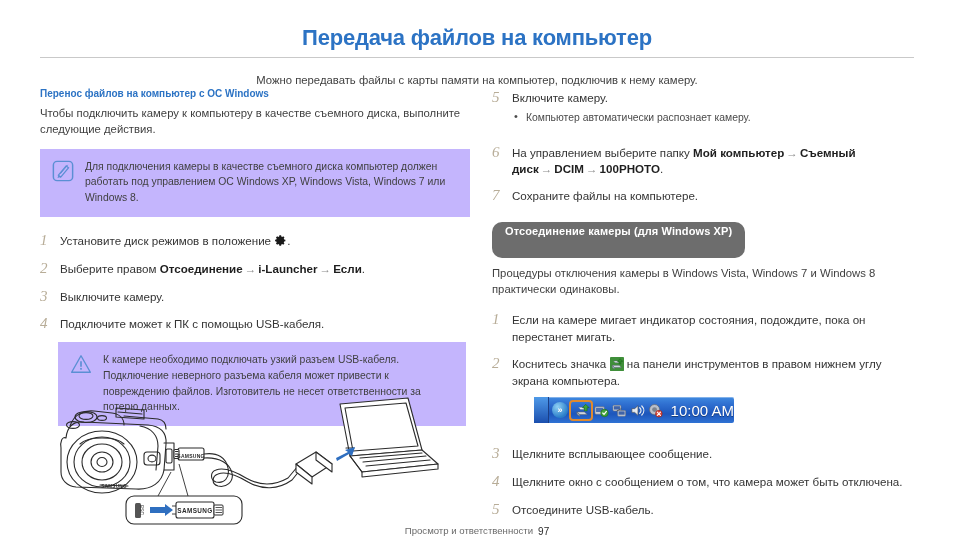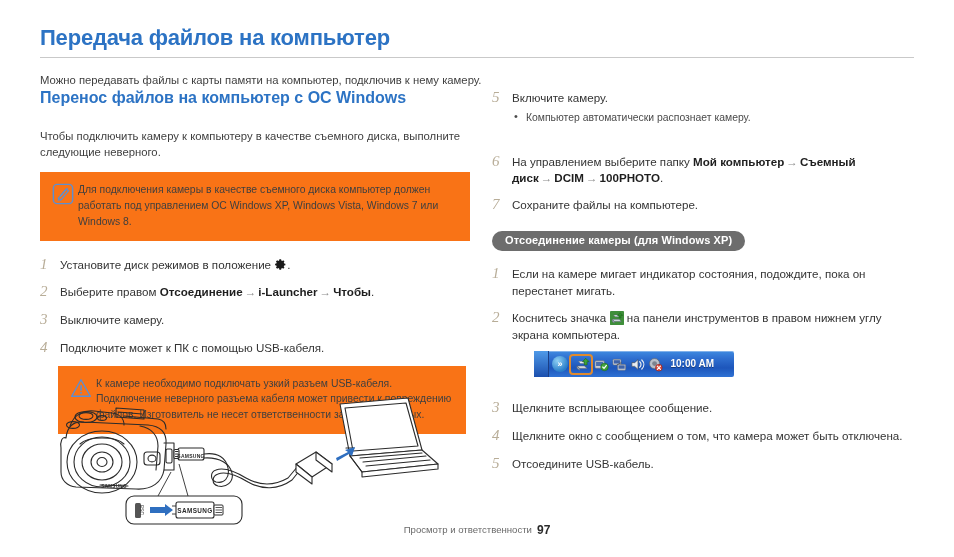"Передача файлов на компьютер" .title-block { text-align: none -> center }
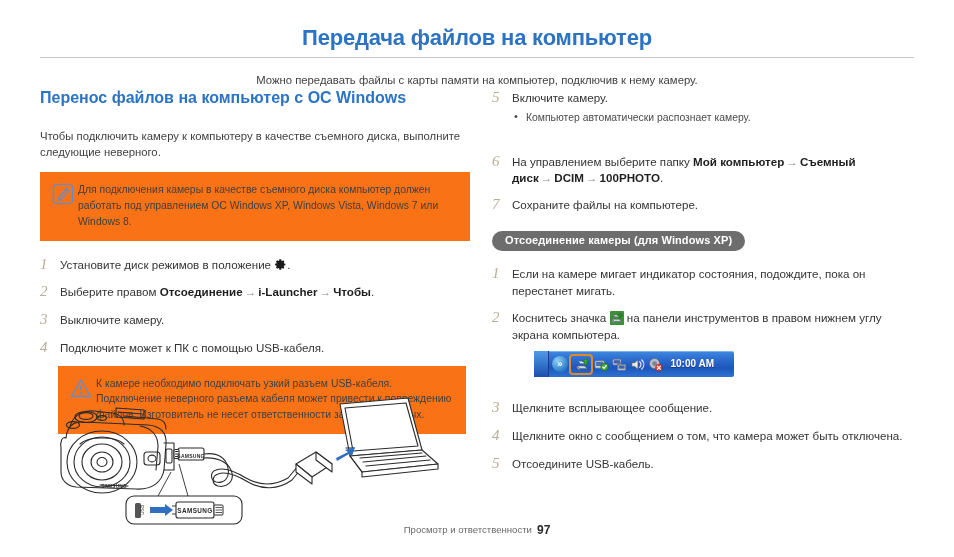"Перенос файлов на компьютер с" .section-heading { font-size: 16px -> 10px; margin: 0 0 20px 0 -> 0 0 4px 0 }
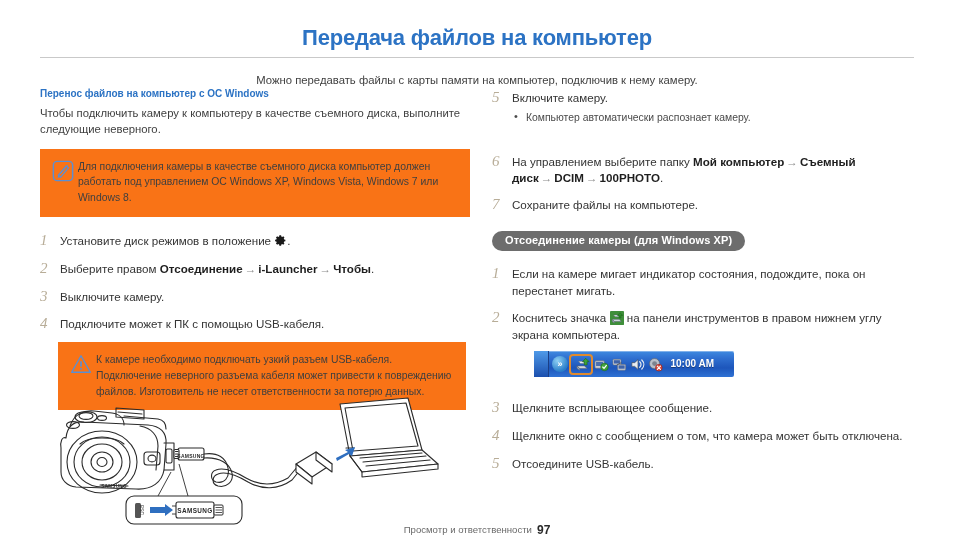"Чтобы подключить камеру к компьютеру" p.section-intro { text: неверного -> действия }
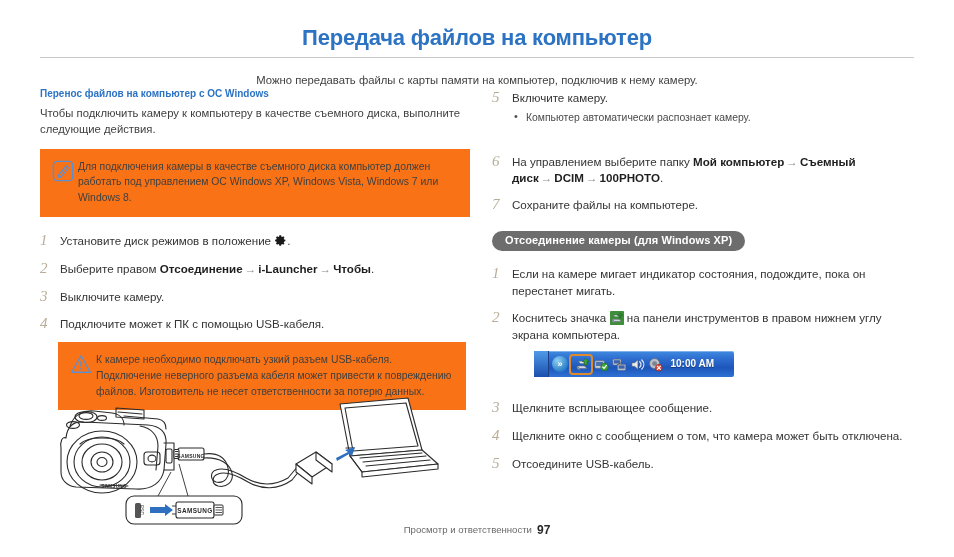"Компьютер автоматически распознает" .sub-bullets { margin: 4px 0 17px 0 -> 4px 0 8px 0 }
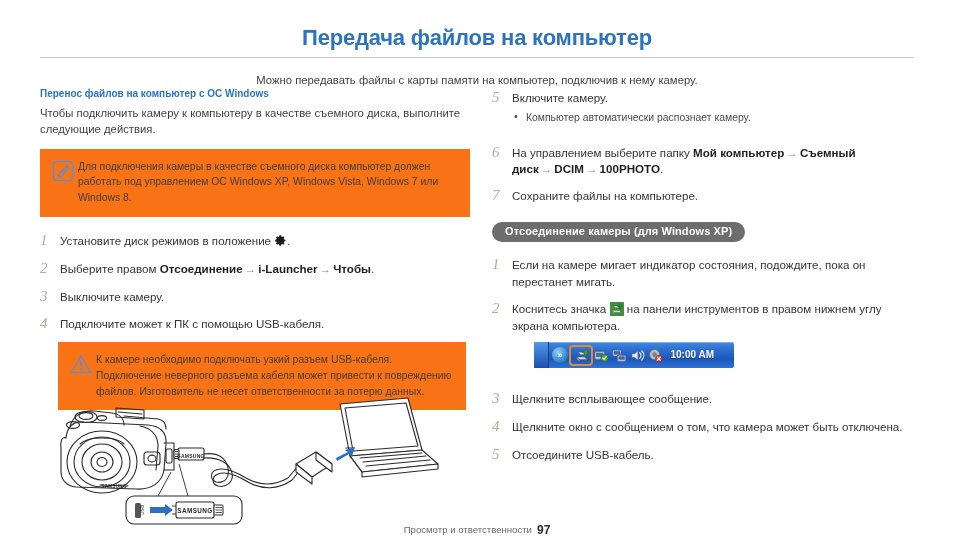"Для подключения камеры в качестве" .callout { background: #f97316 -> #c4b5fd; gap: 4px -> 11px }
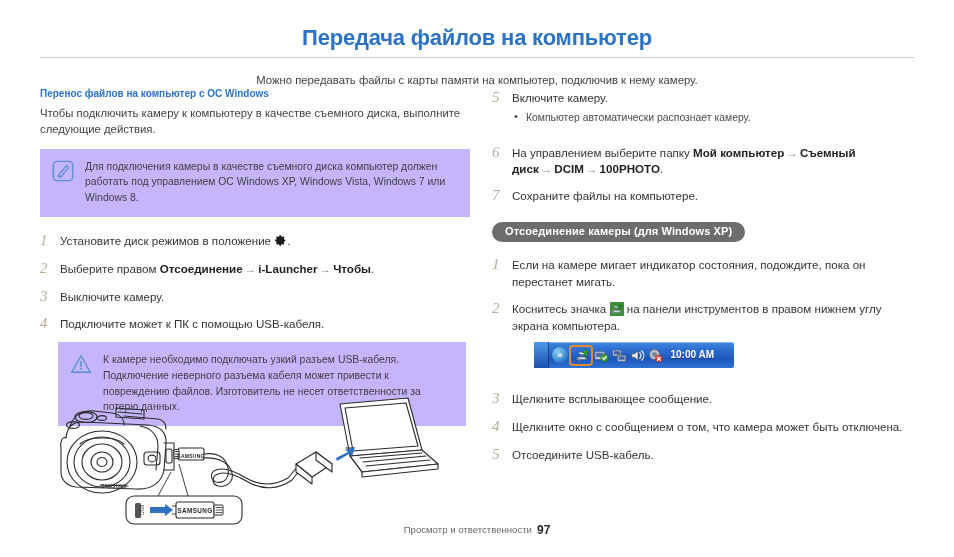"Отсоединение камеры (для Windows XP)" .badge { padding: 3px 13px 4px 13px -> 3px 13px 20px 13px }
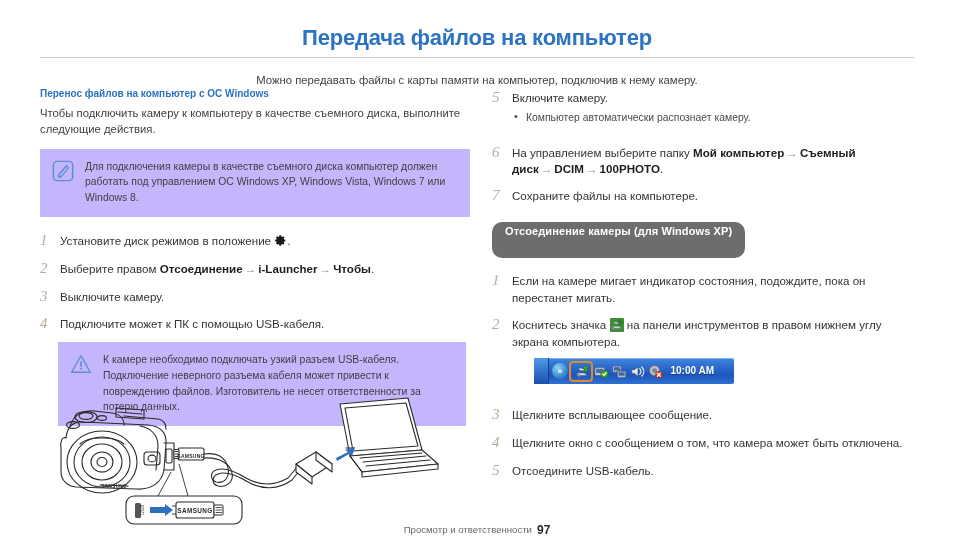"Чтобы" b { text: Чтобы -> Если }
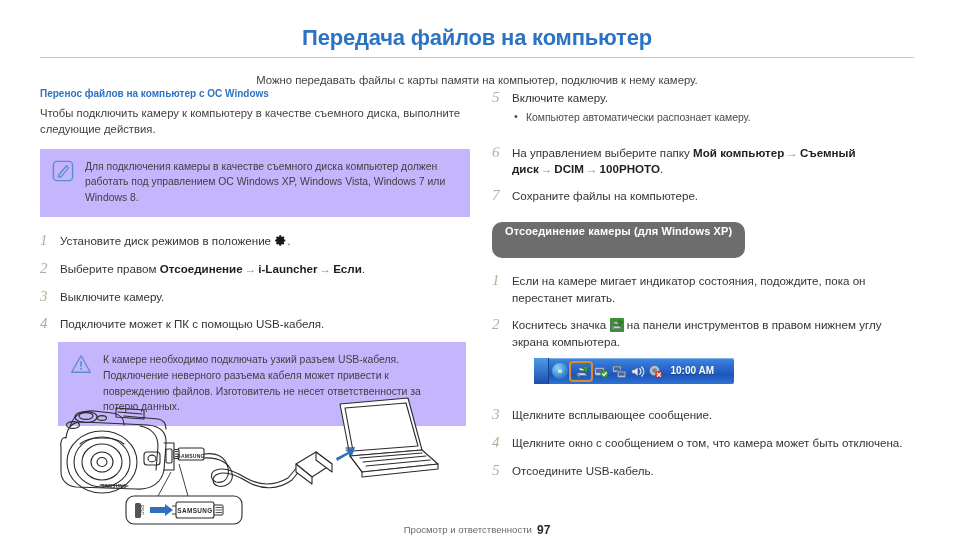"Процедуры отключения камеры в Windows" p.section-intro { html: none -> <p>Процедуры отключения камеры в Windows Vista, Windows 7 и Windows 8 практически одинаковы.</p> }
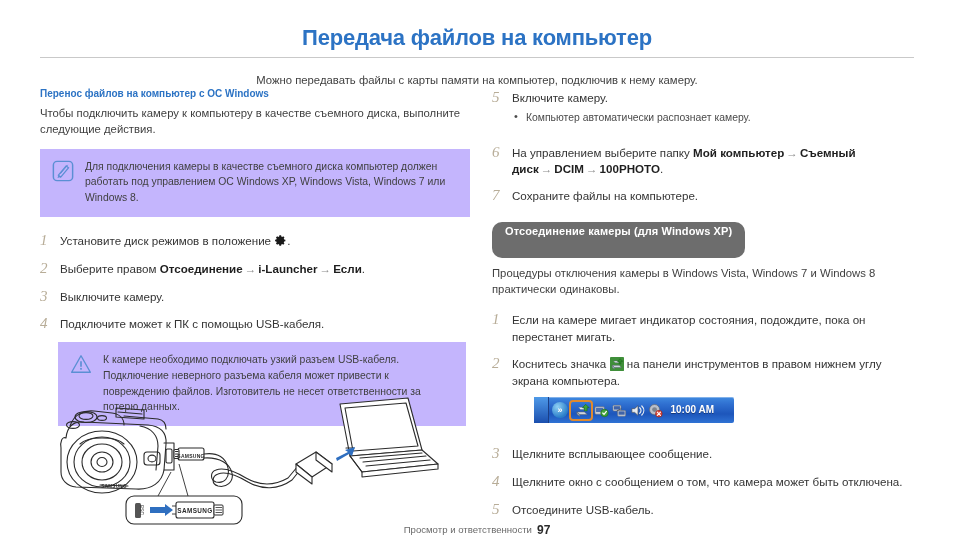"10:00 AM" .tb-clock { font-size: 10px -> 15px; font-weight: bold -> none; margin-right: 20px -> 0 }
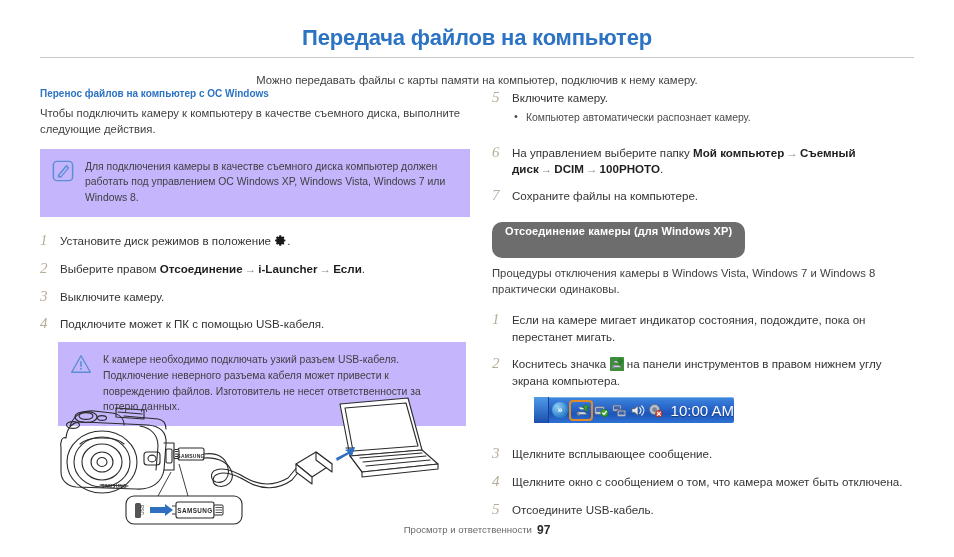"97" .footer .pagenum { font-size: 12px -> 10px; font-weight: bold -> normal }
